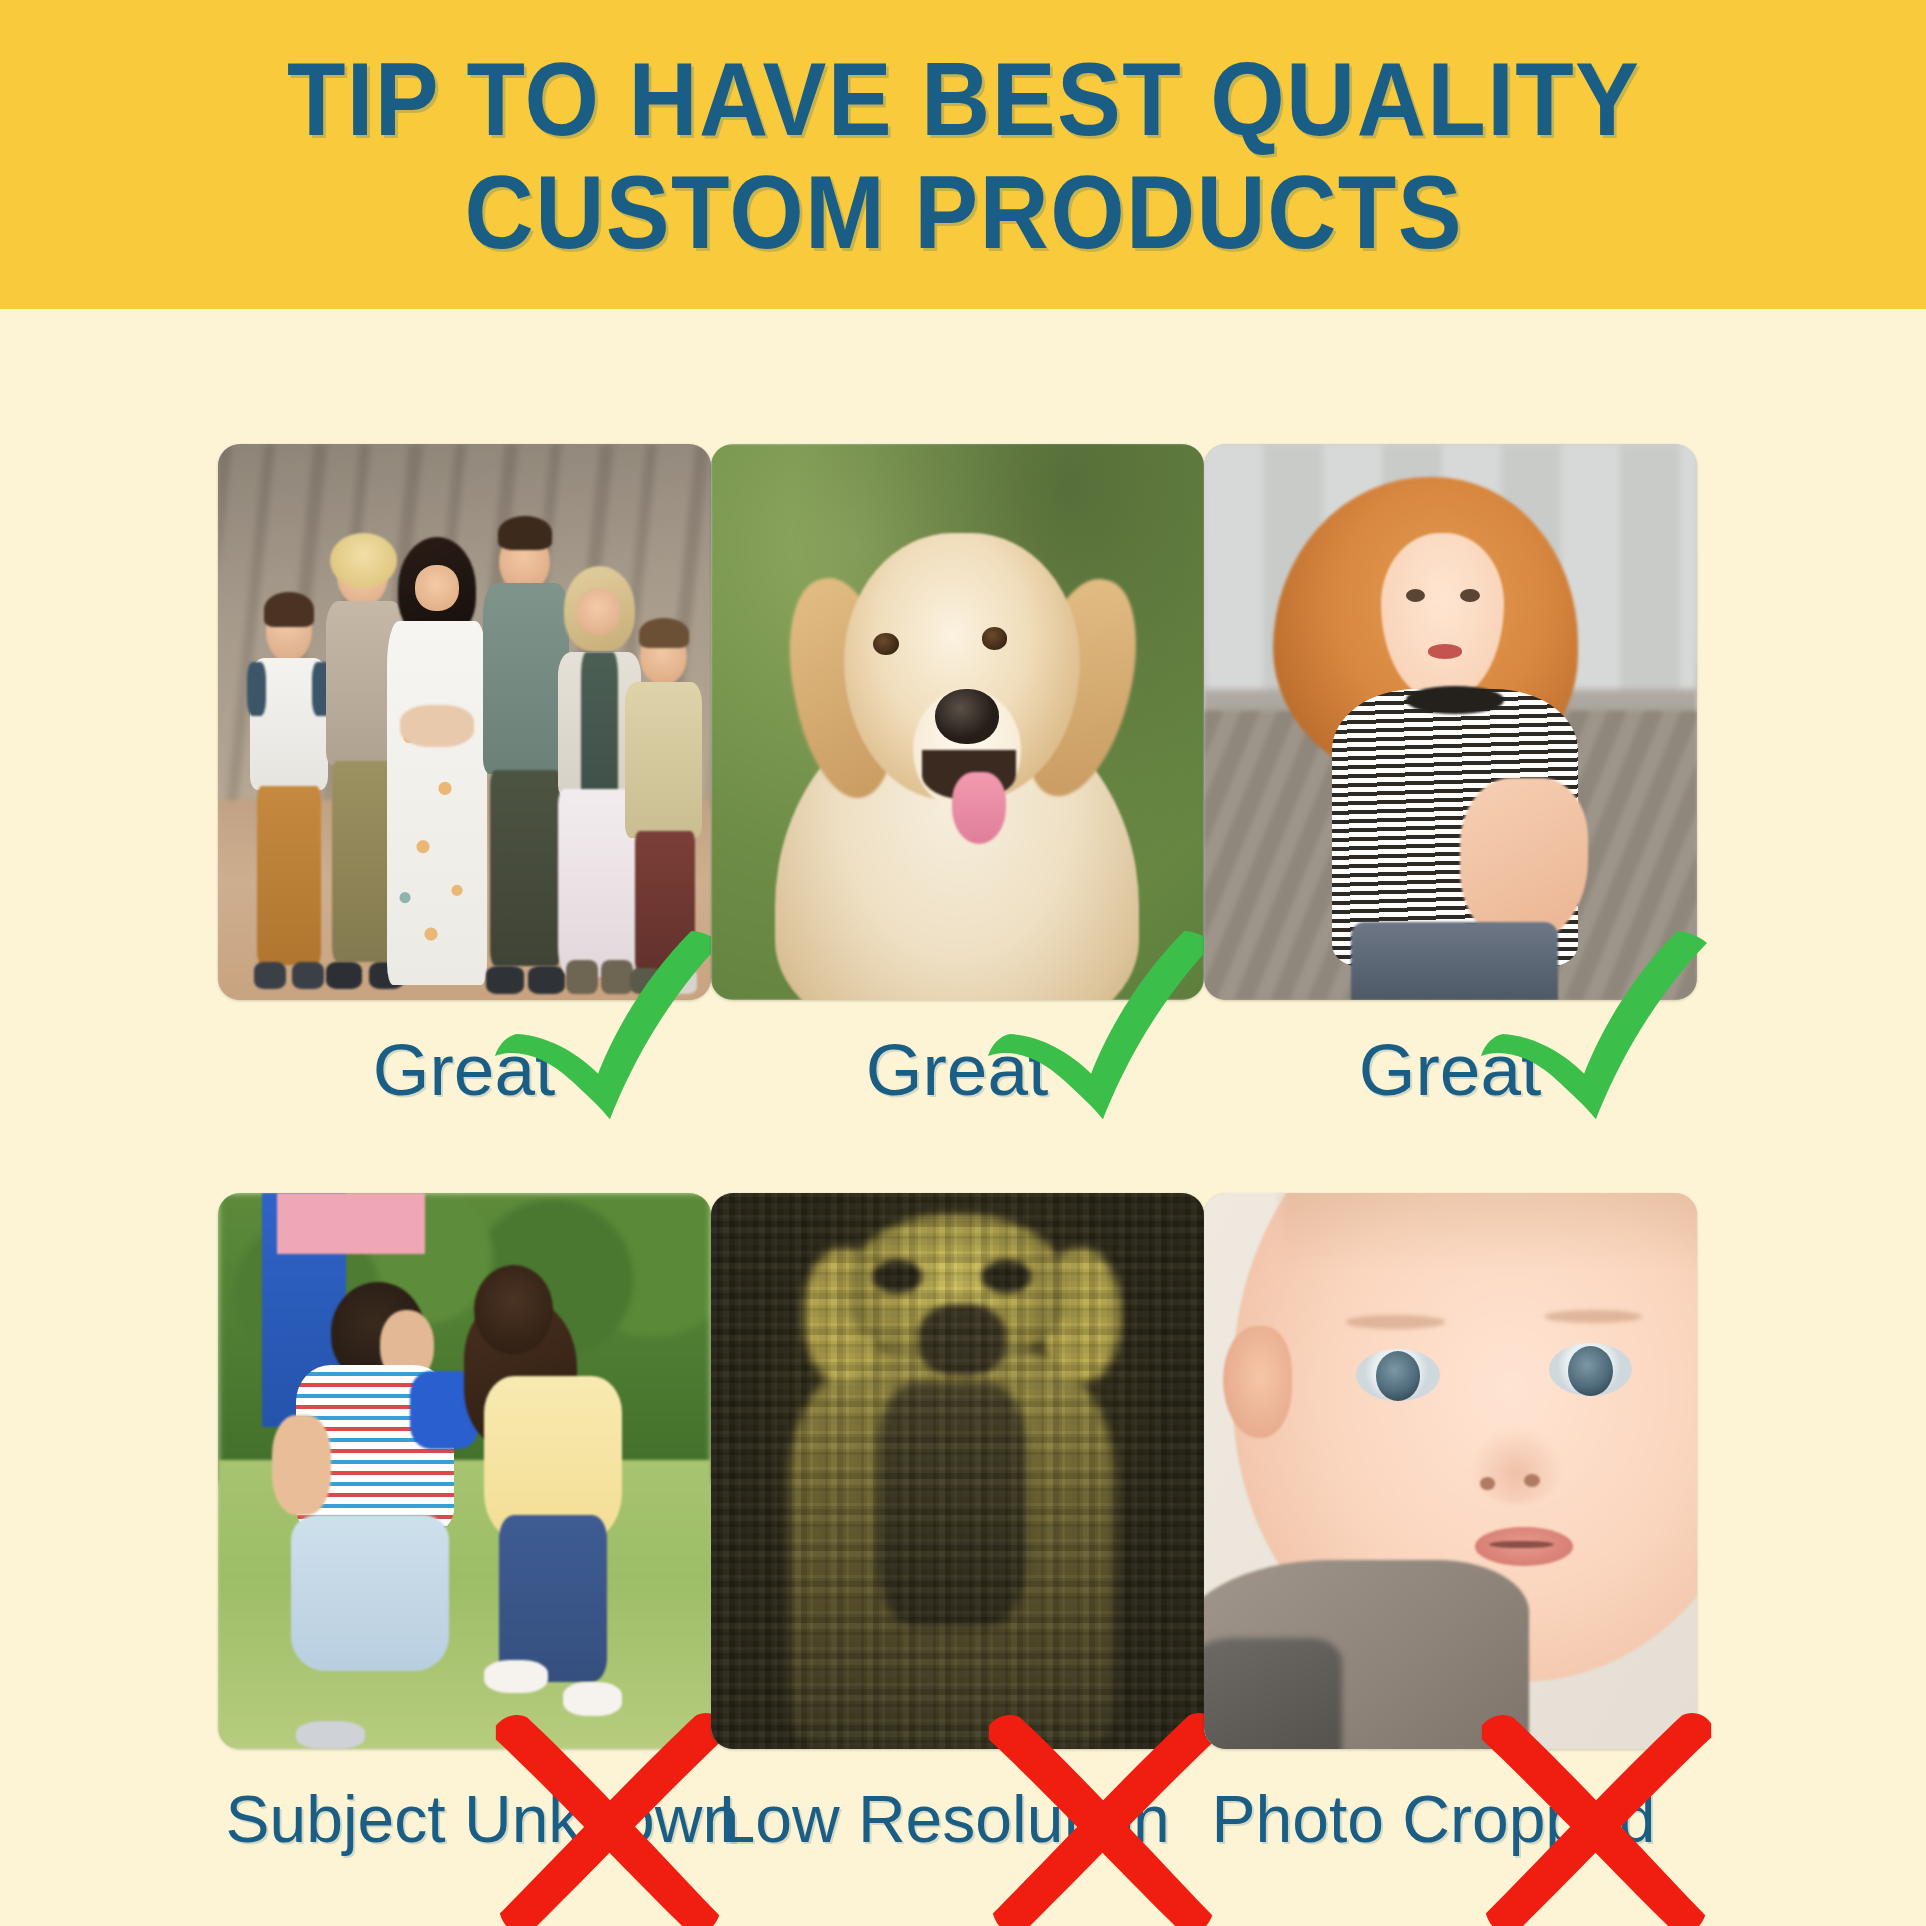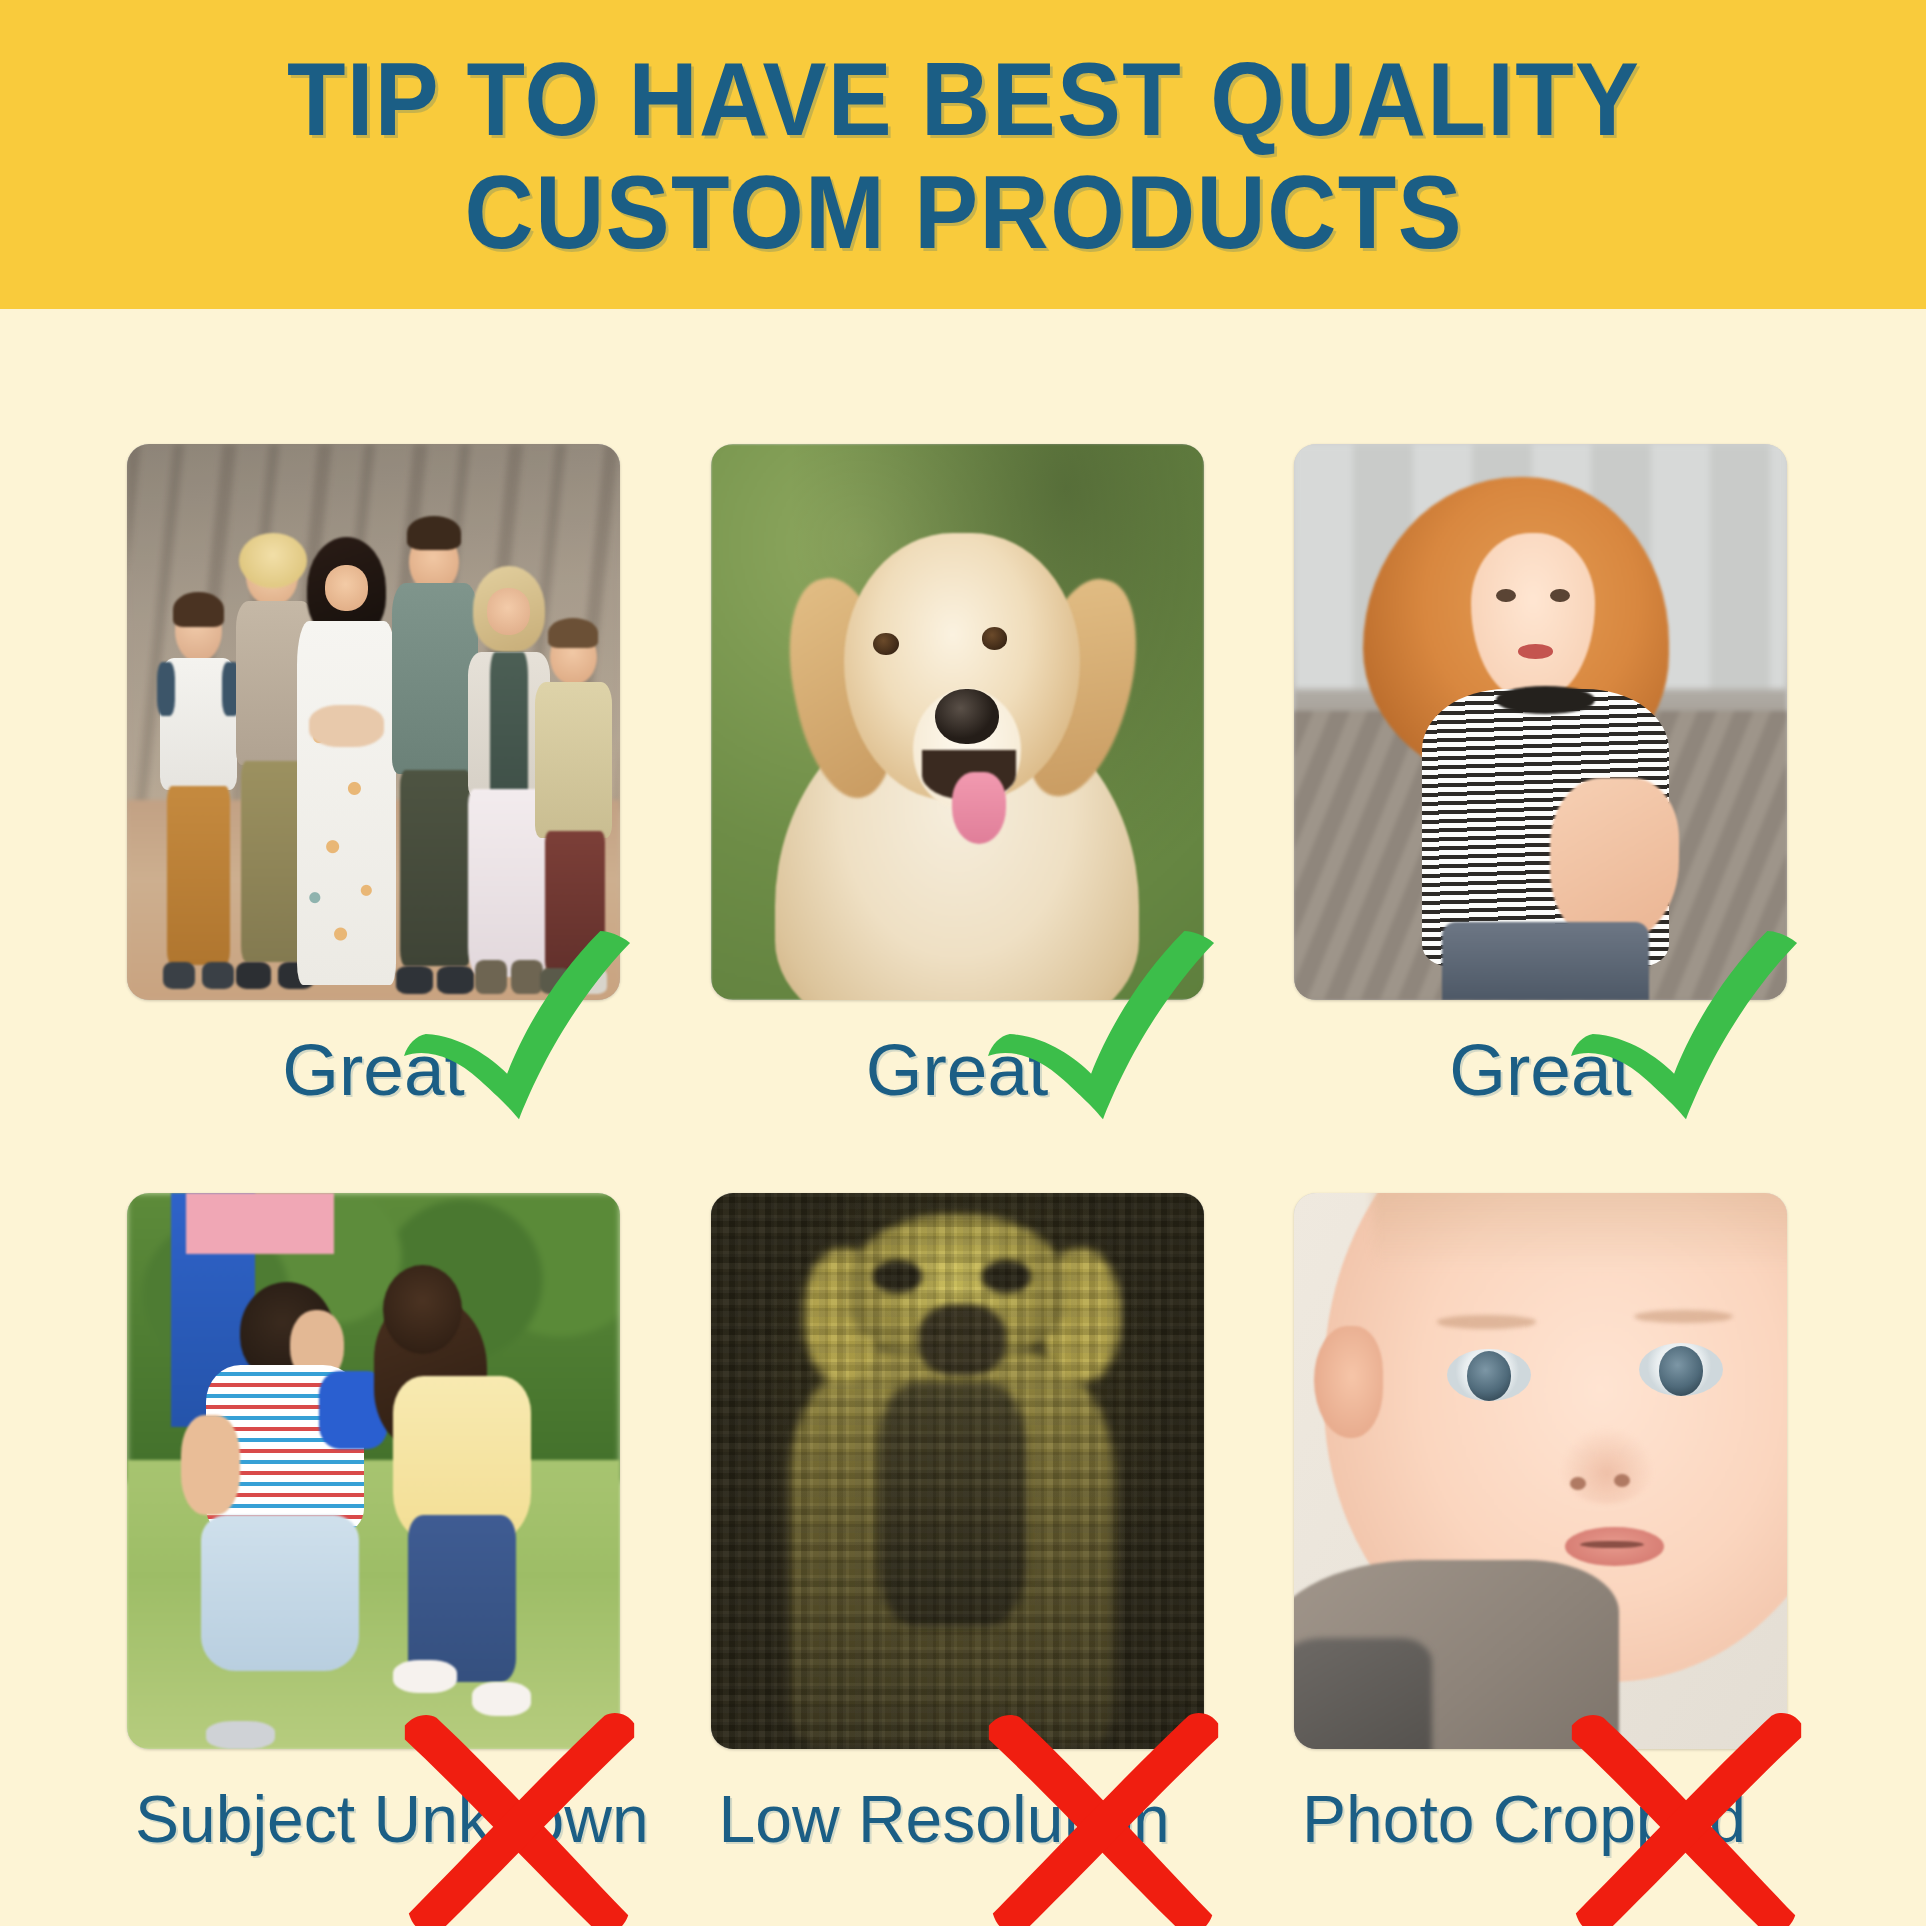"Great" .row { justify-content: space-between -> center }
